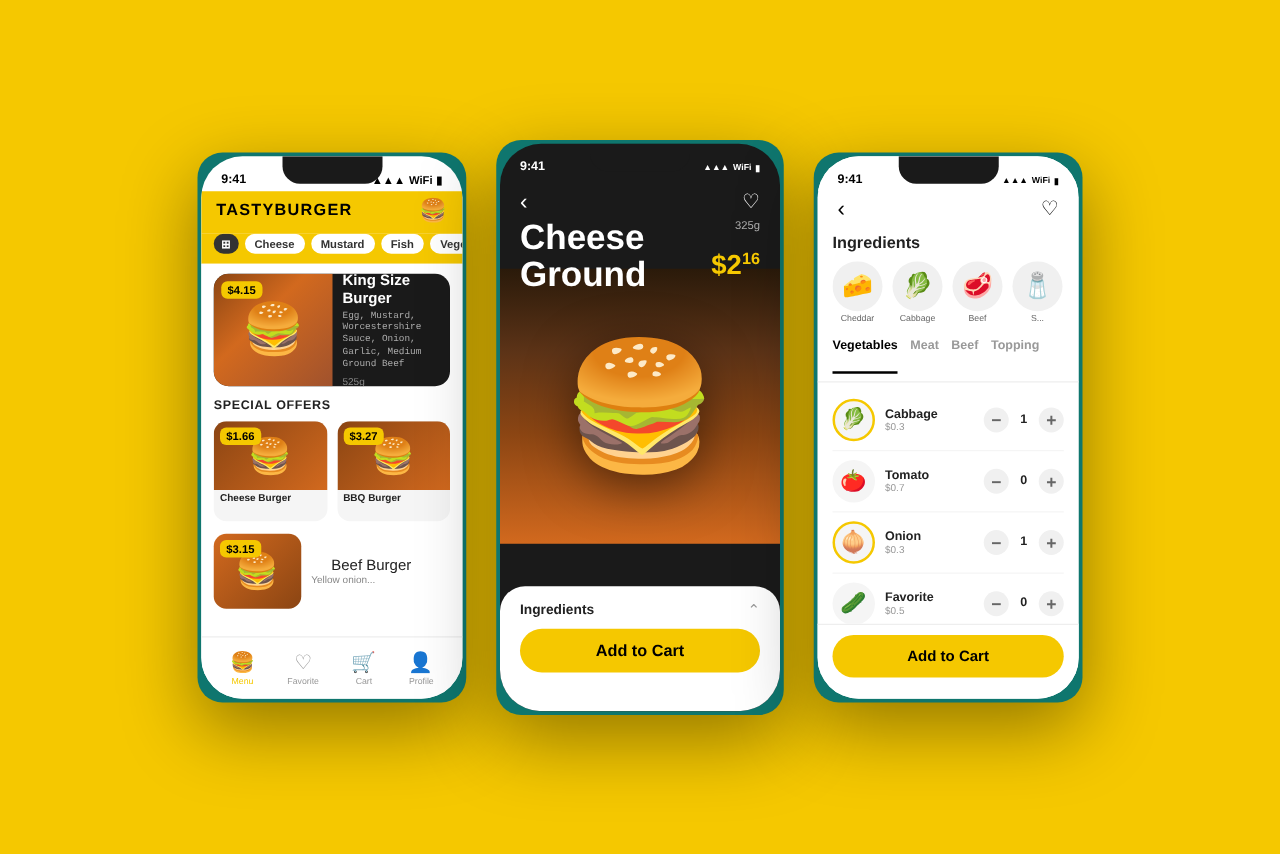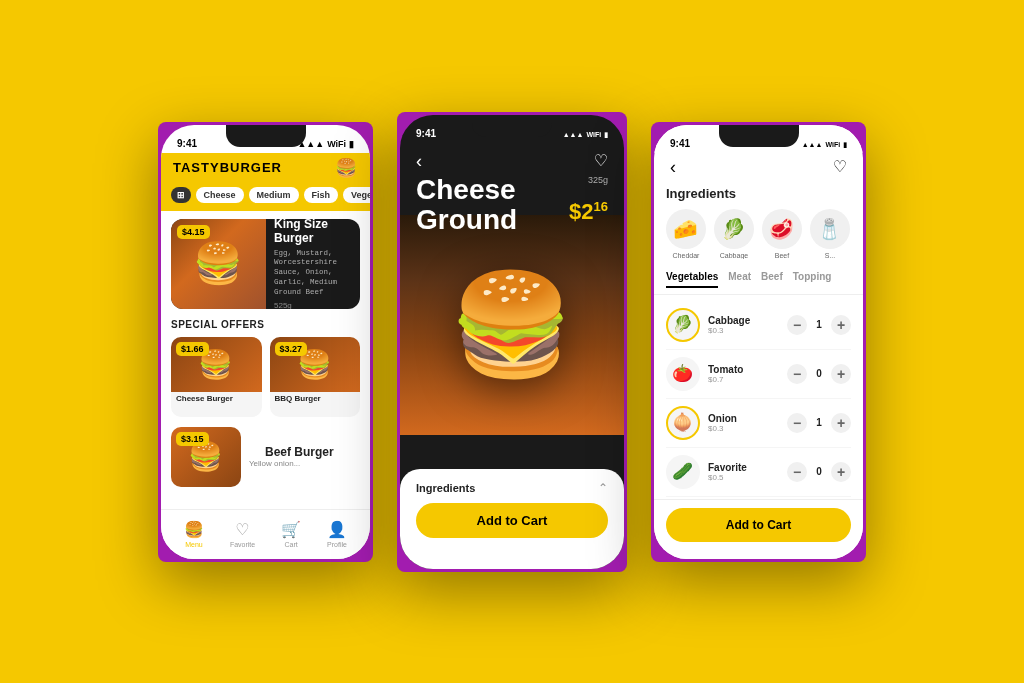"9:41" .phone { background: #a21caf -> #0f766e; border-radius: 8px -> 20px }
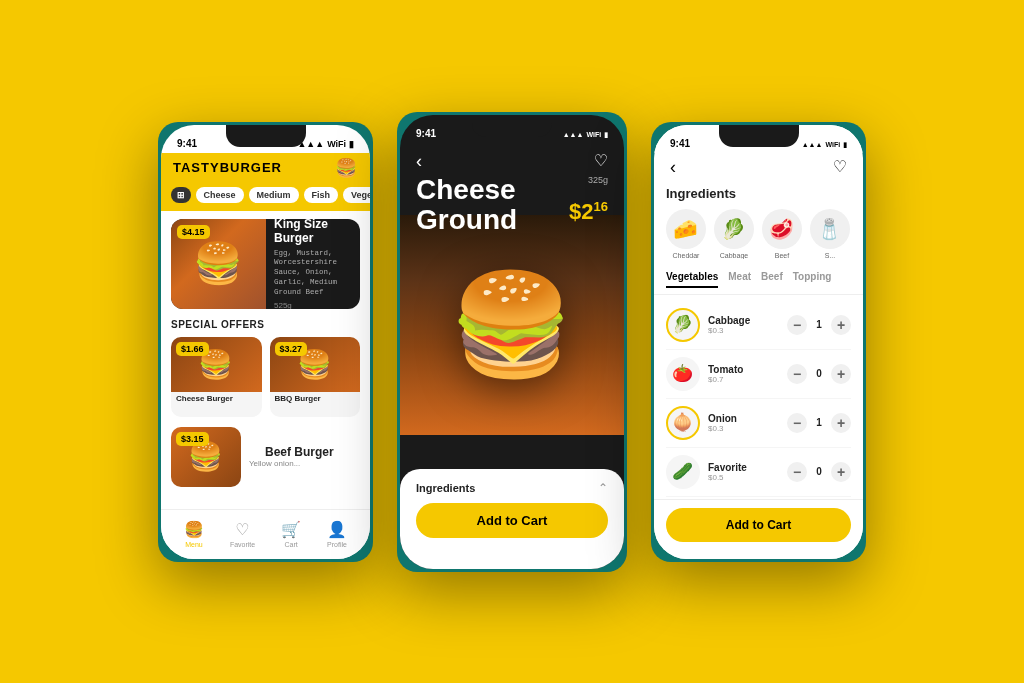"Medium" span { text: Medium -> Mustard }
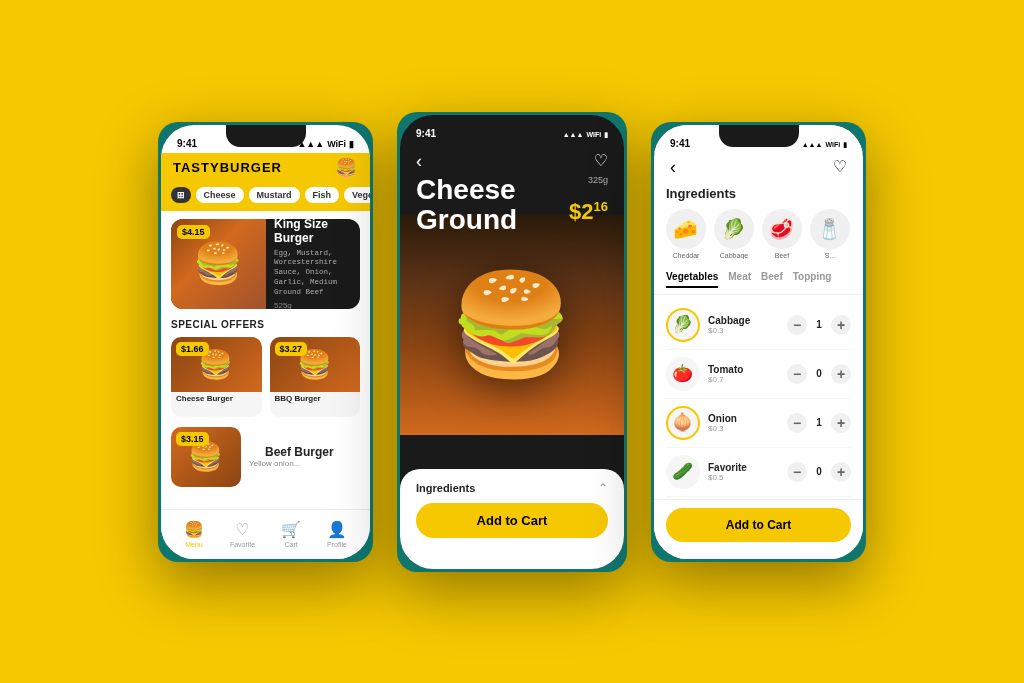"Vegetables" .veg-tab { padding-bottom: 4px -> 15px }
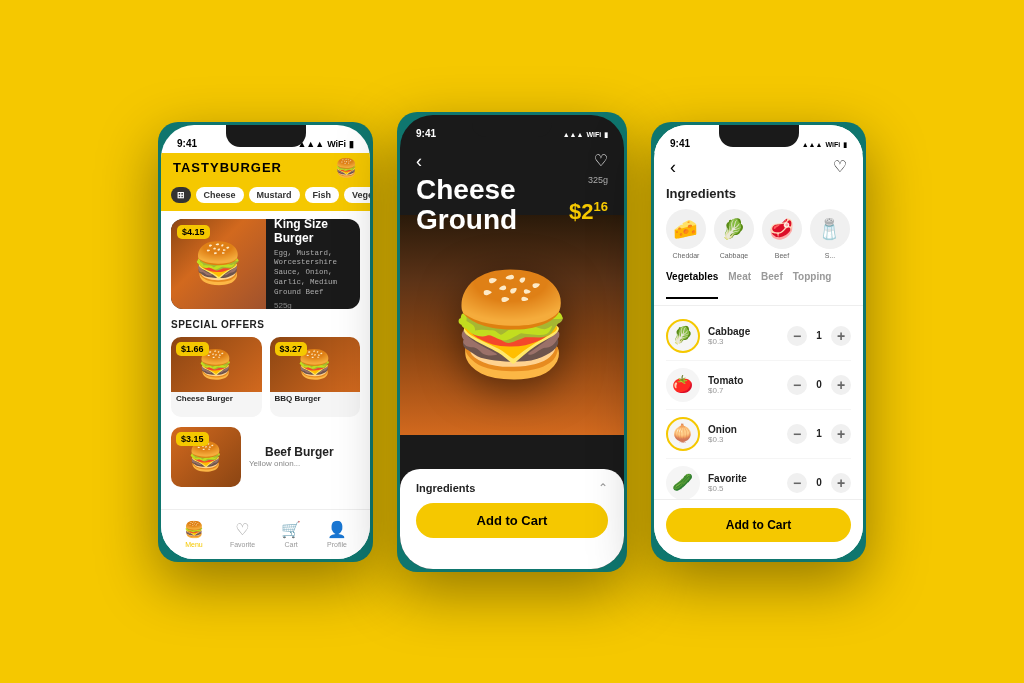"Beef Burger" .bottom-item-name { font-weight: 700 -> 400 }
